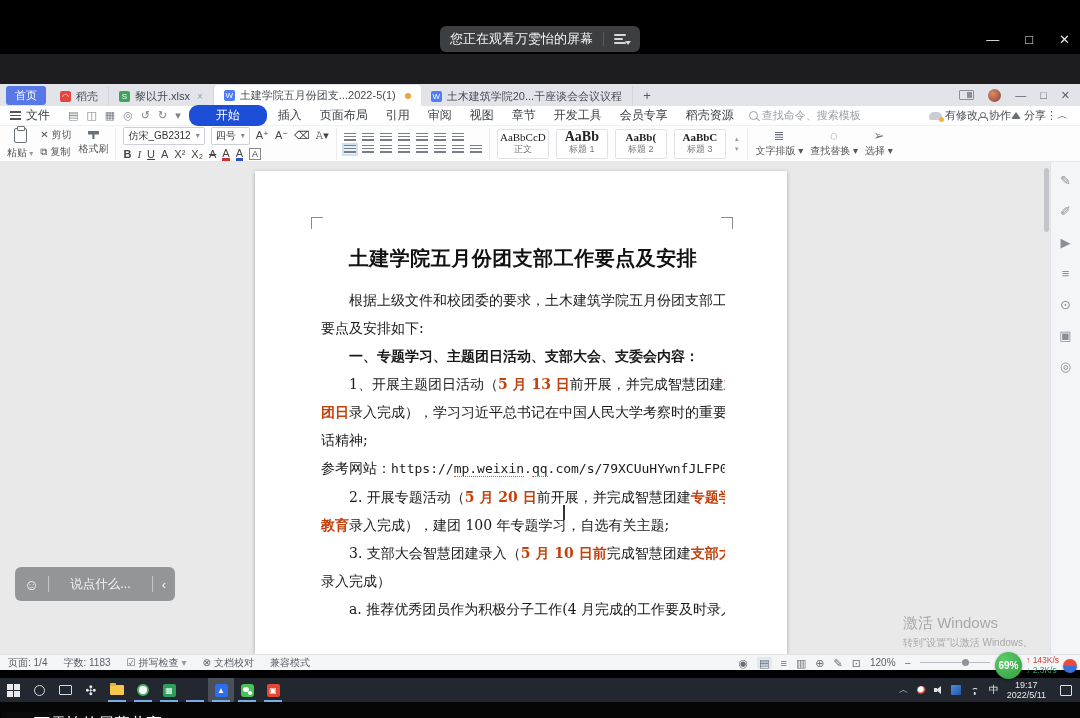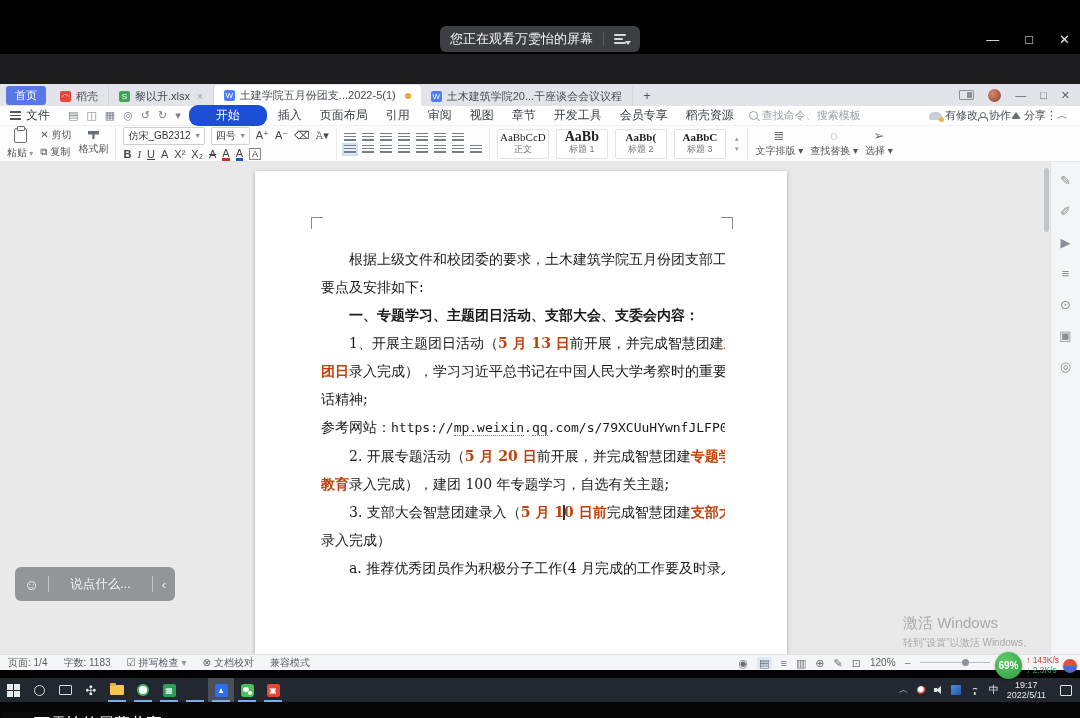"土建学院五月份团支部工作要点及安排" h1.doctitle { html: none -> <h1>土建学院五月份团支部工作要点及安排</h1> }
